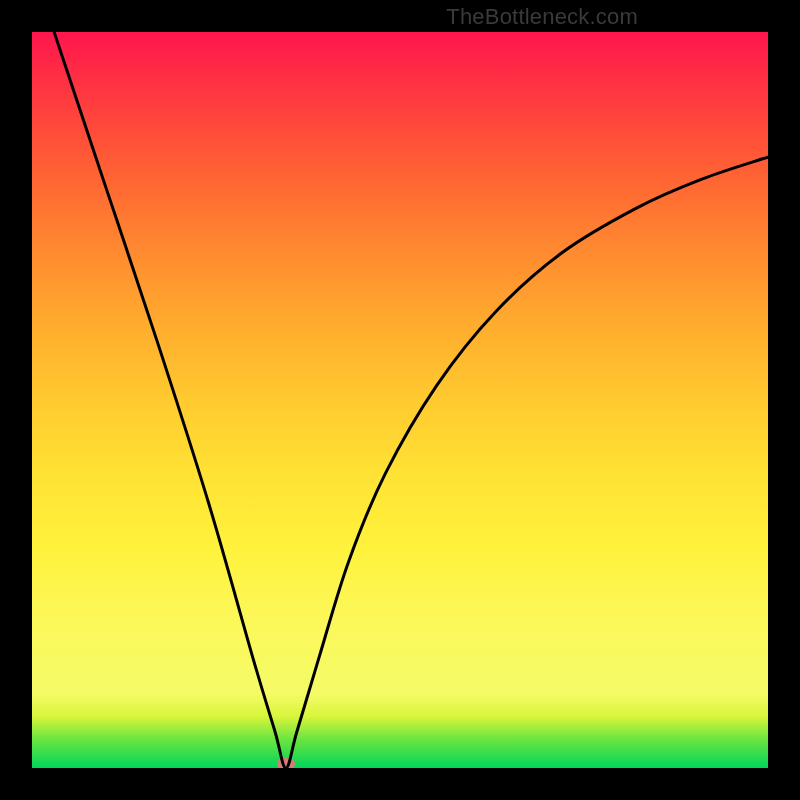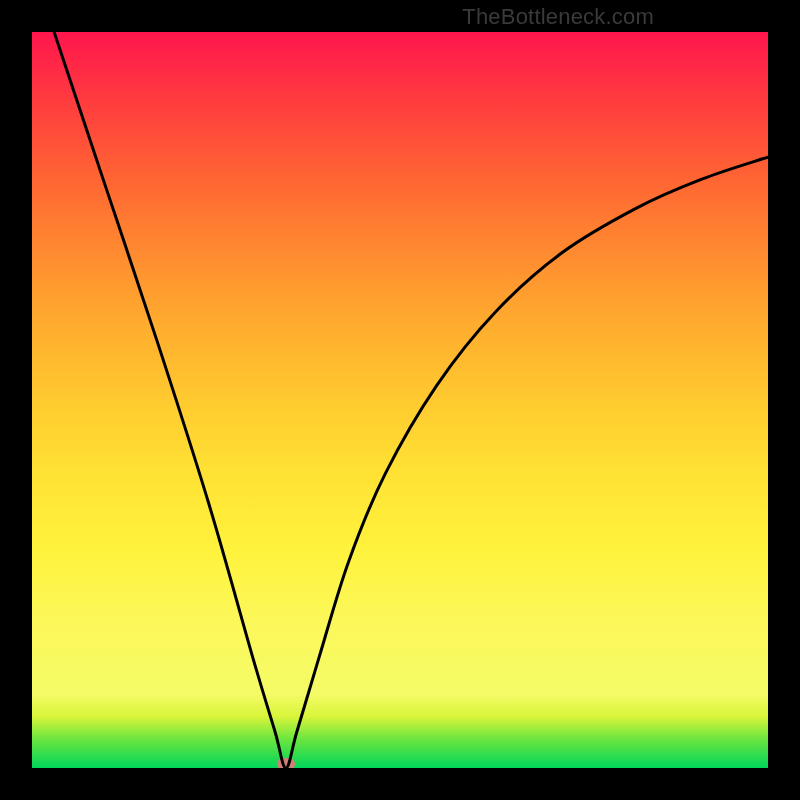"TheBottleneck.com" .frame { padding-left: 16px -> none }
